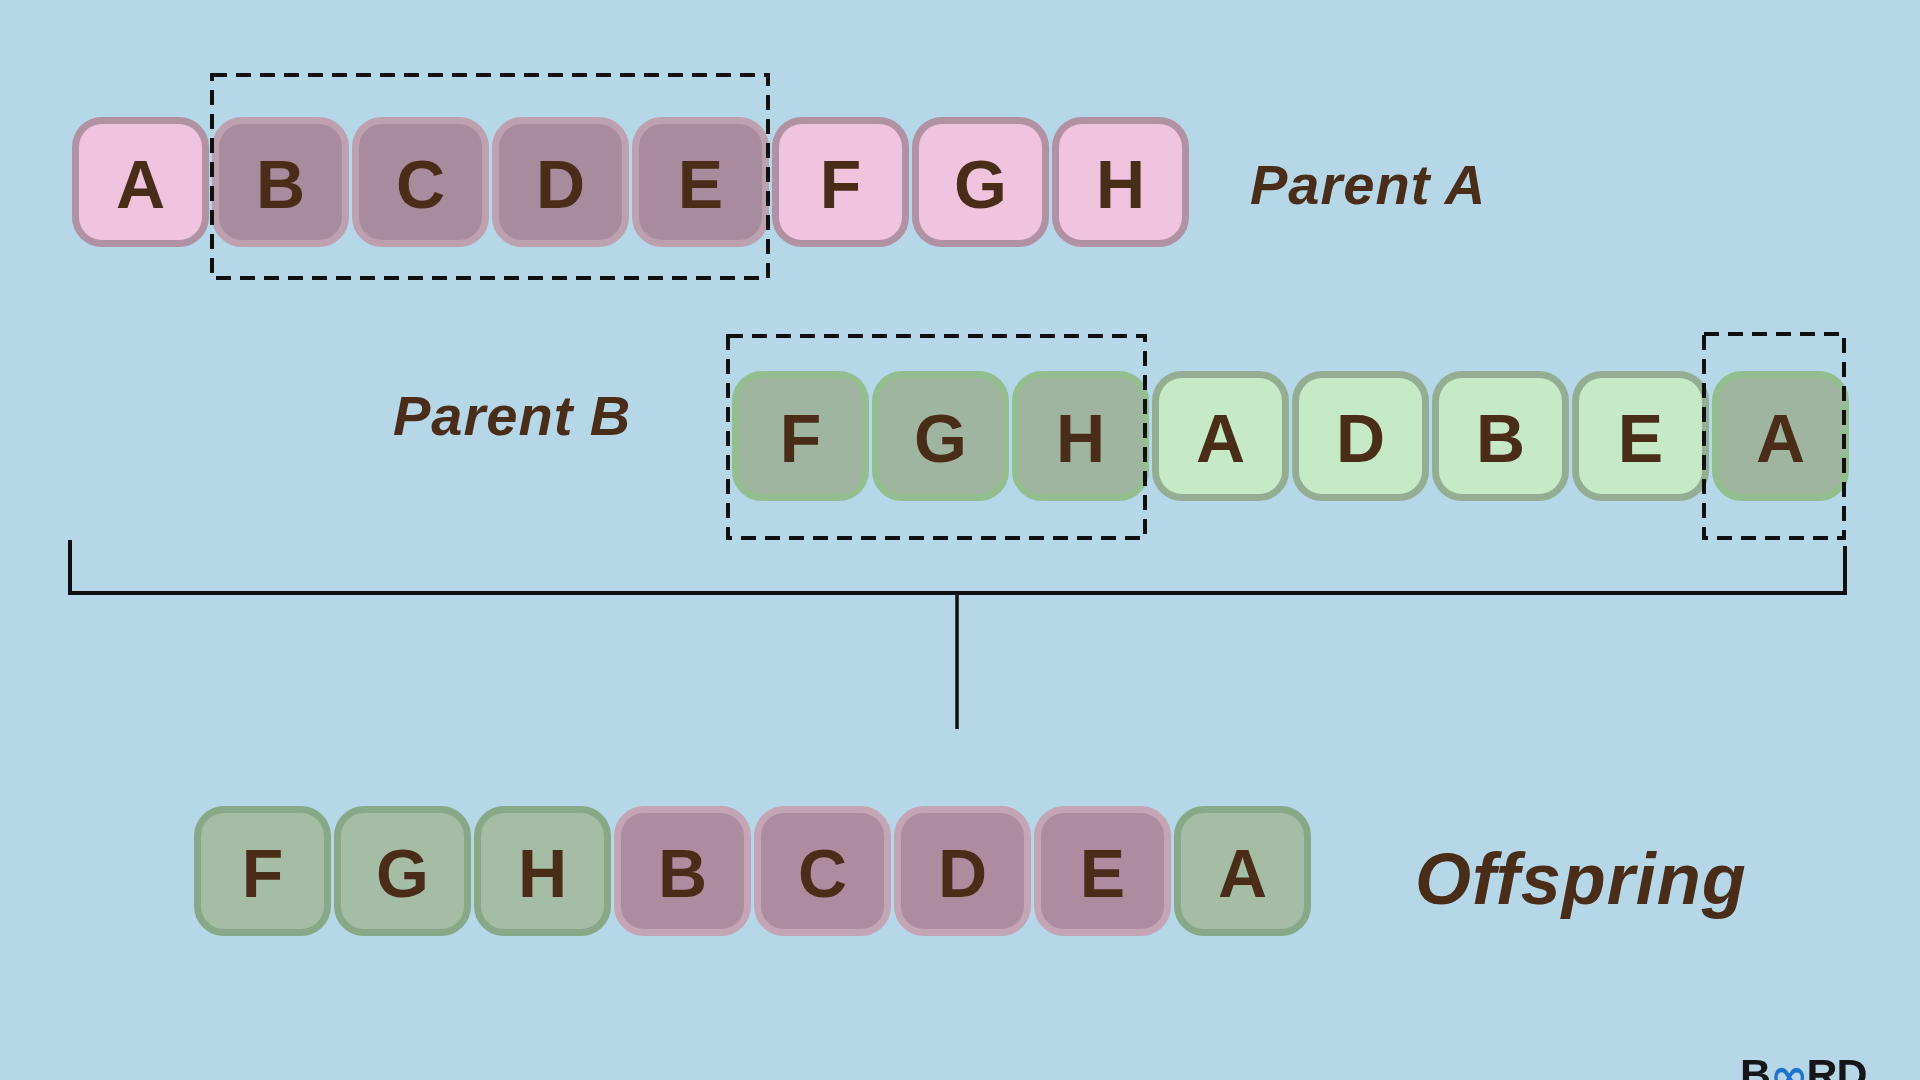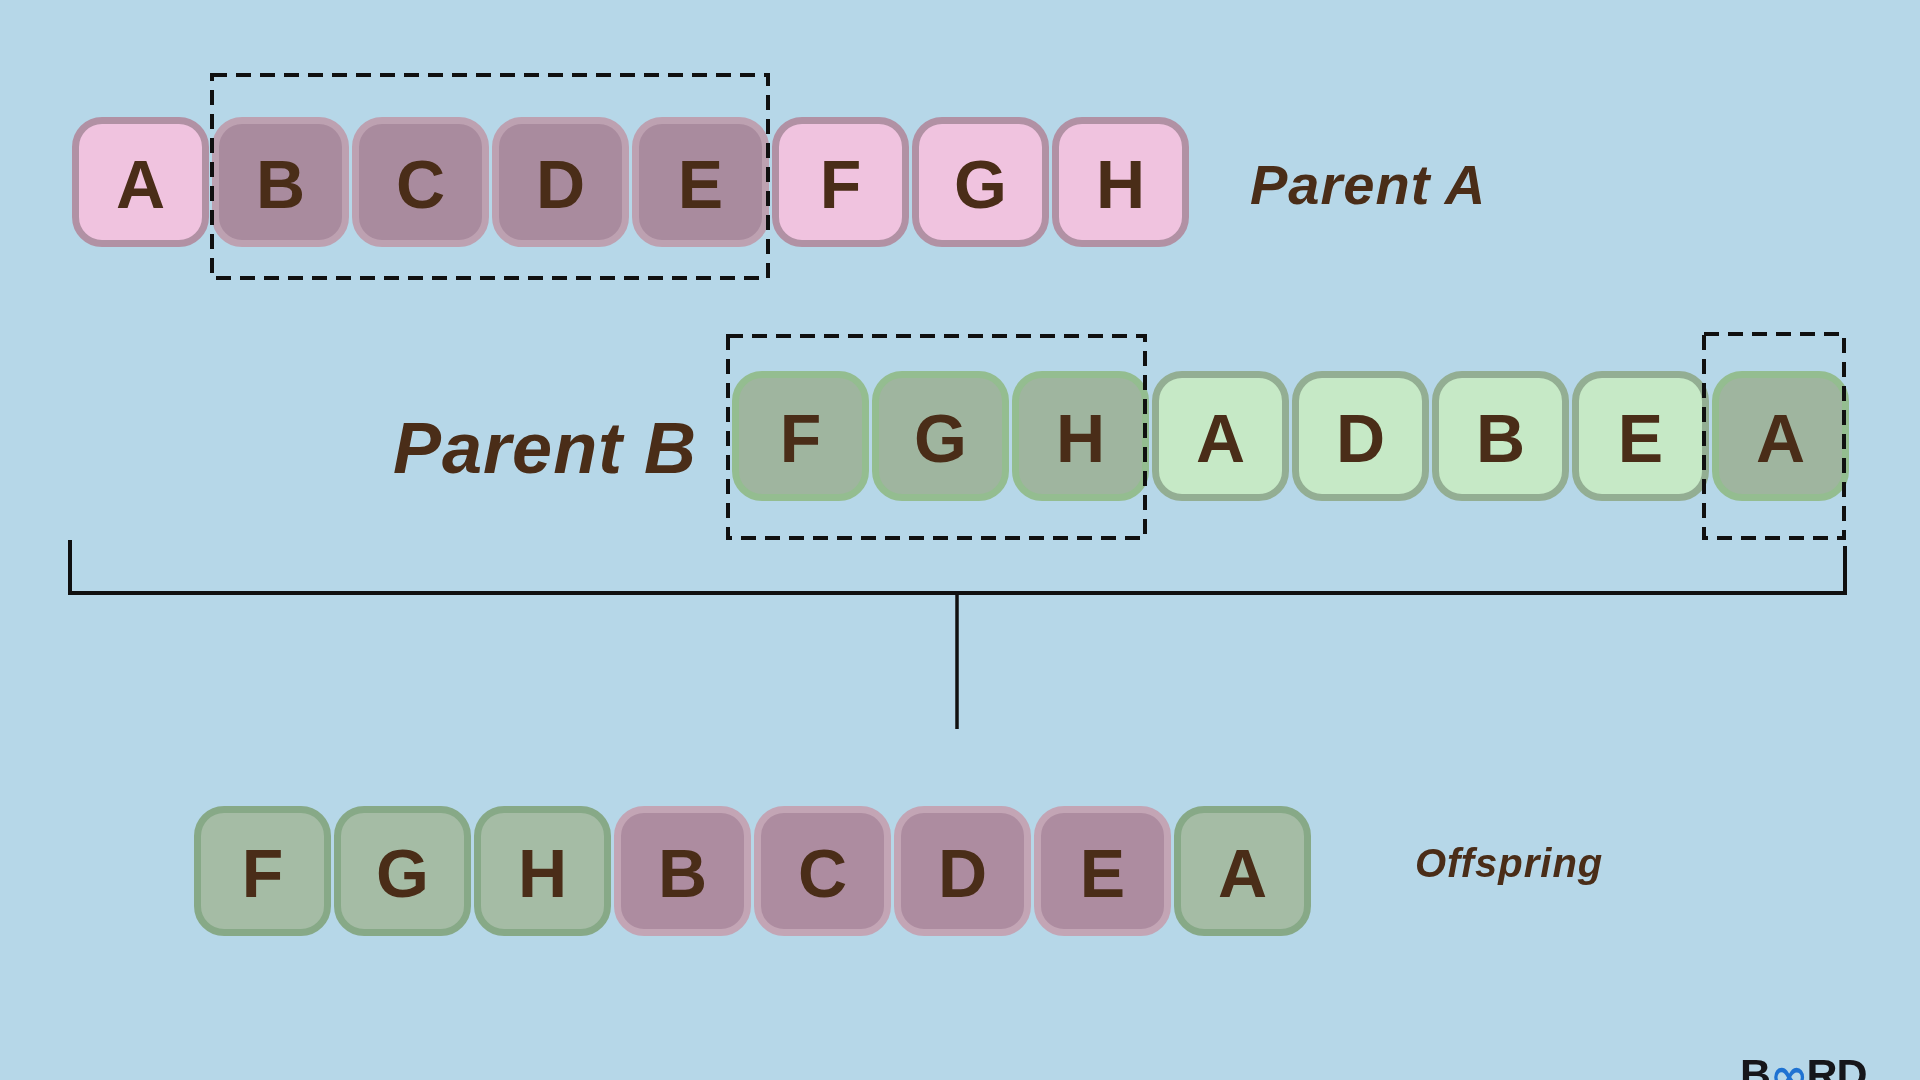"Parent B" .label-parent-b { font-size: 72px -> 56px; top: 412px -> 388px }
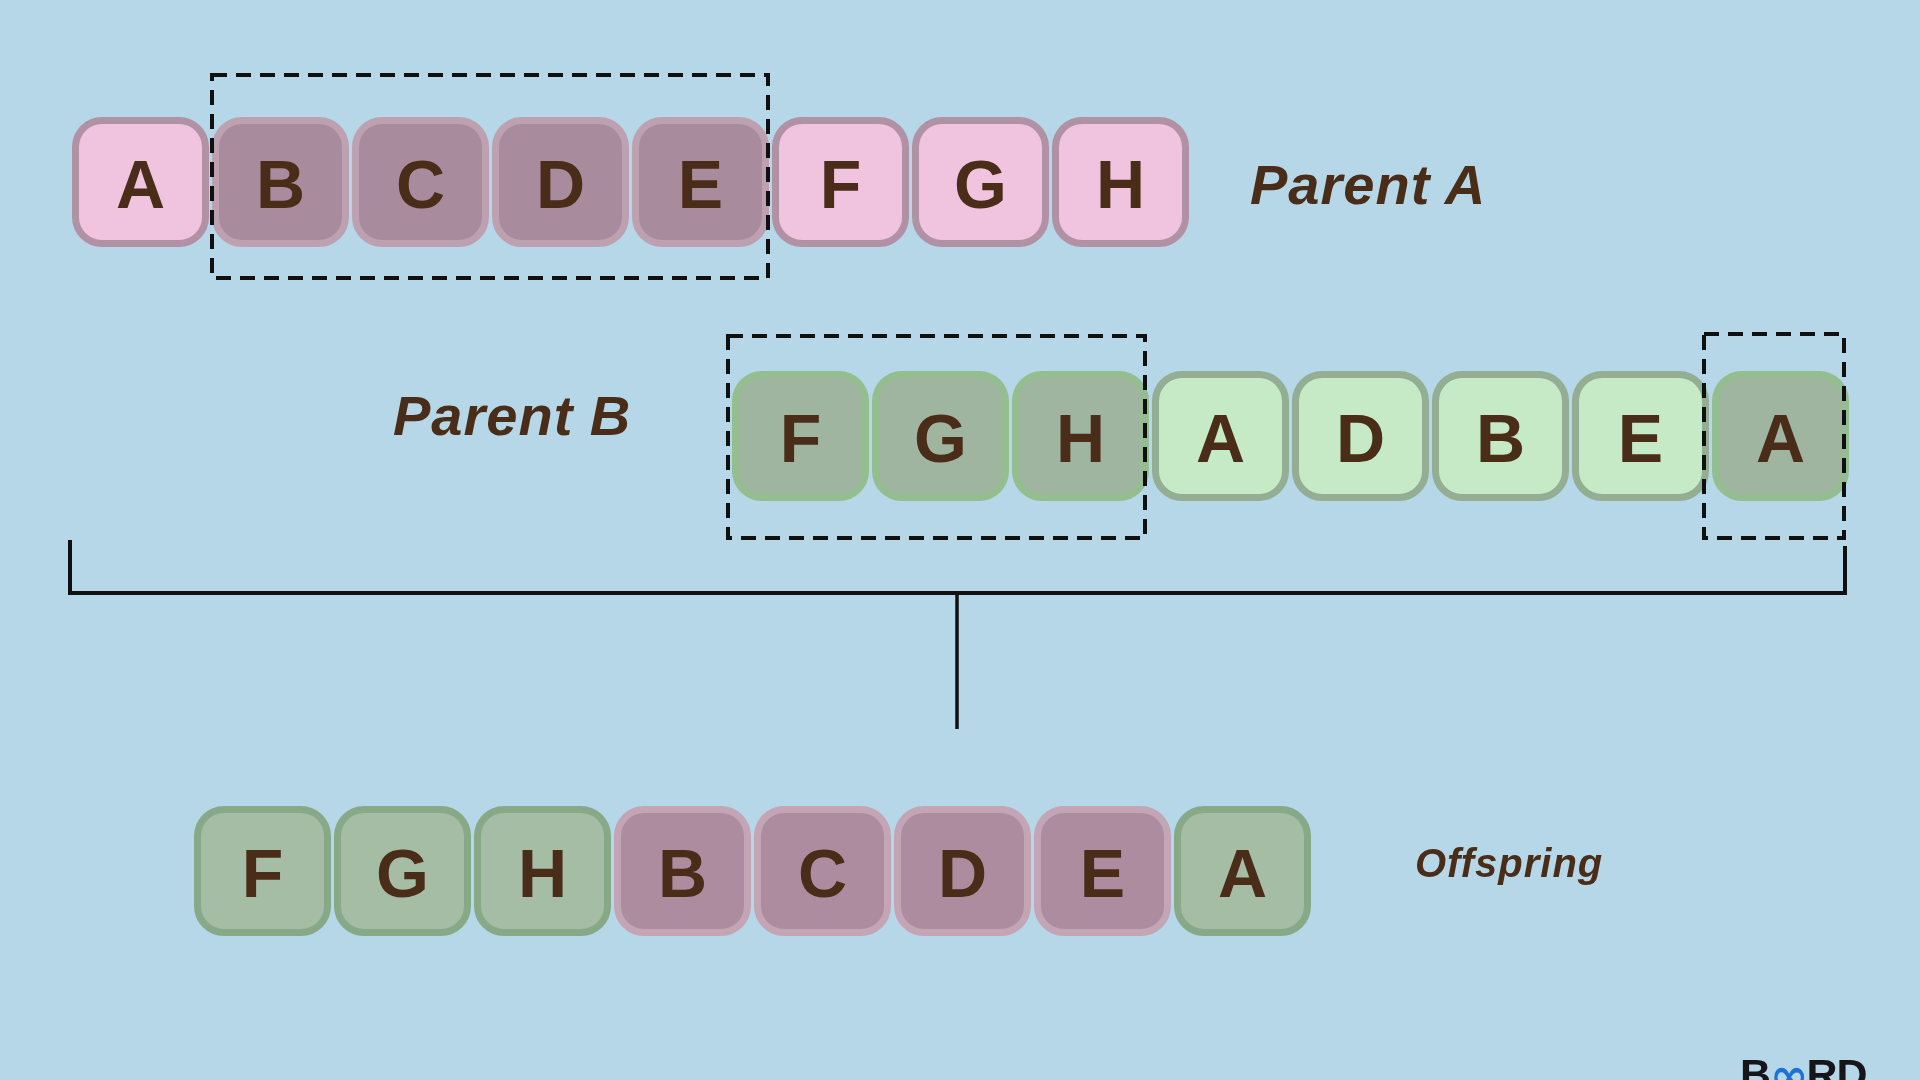"Offspring" .label-offspring { font-size: 40px -> 72px }
